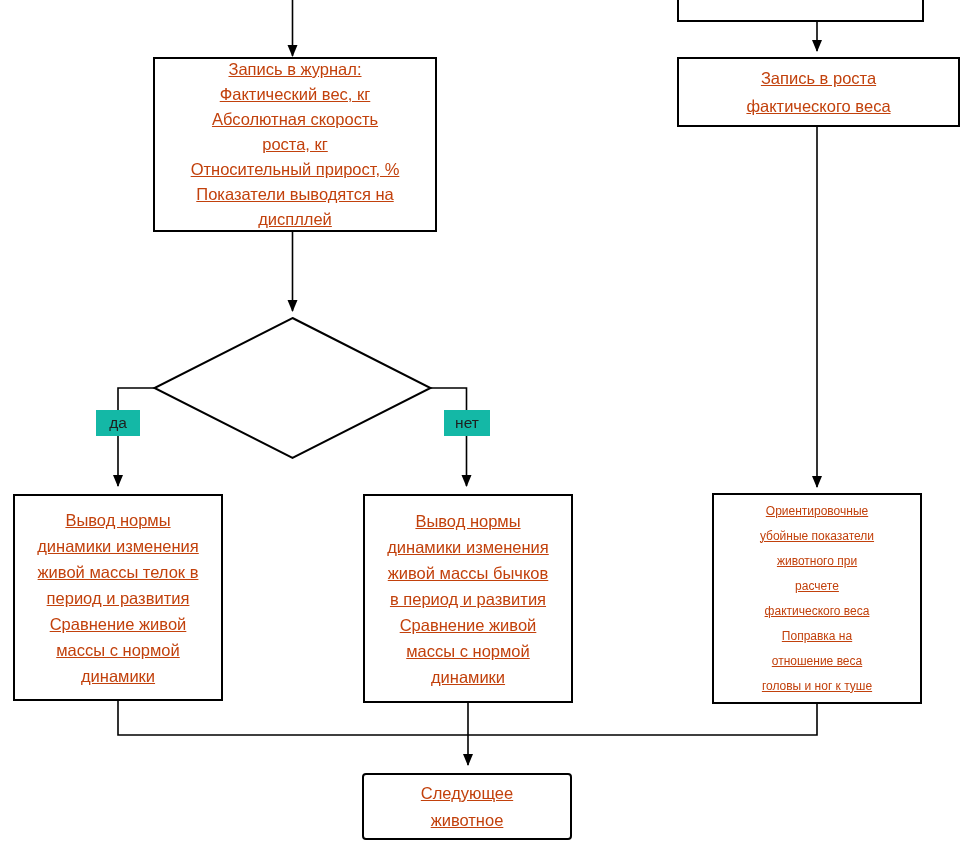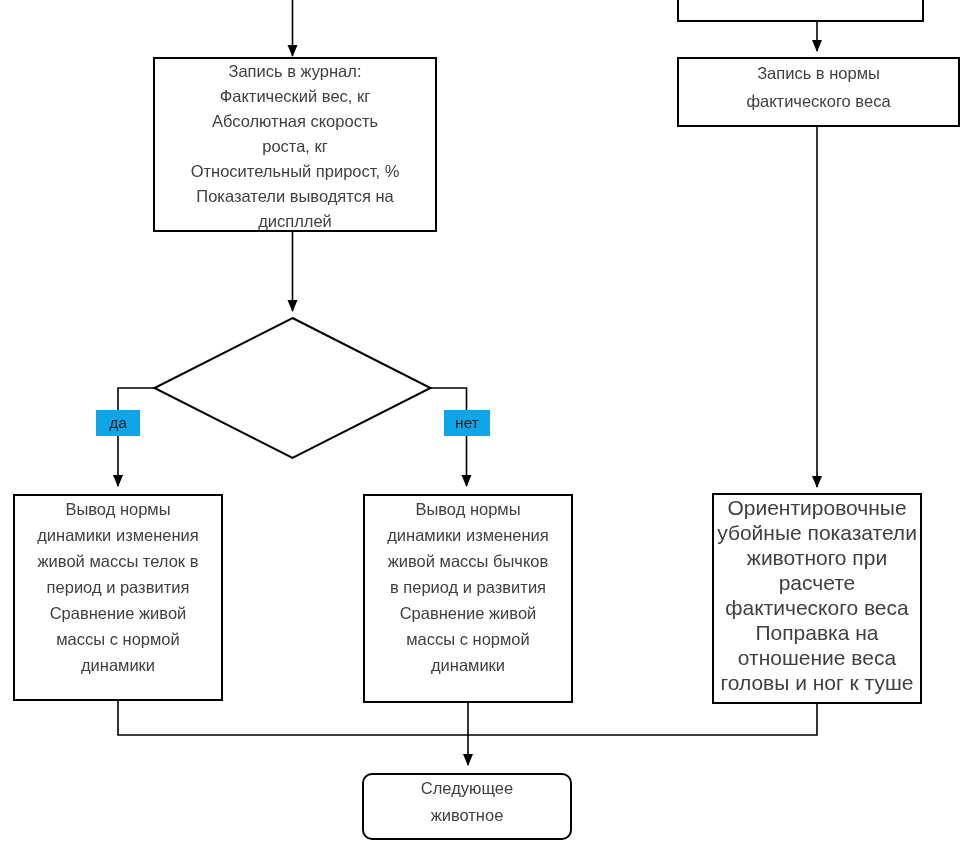"Запись в журнал:" .node { align-items: none -> center; color: #404040 -> #c2410c; text-decoration: none -> underline }
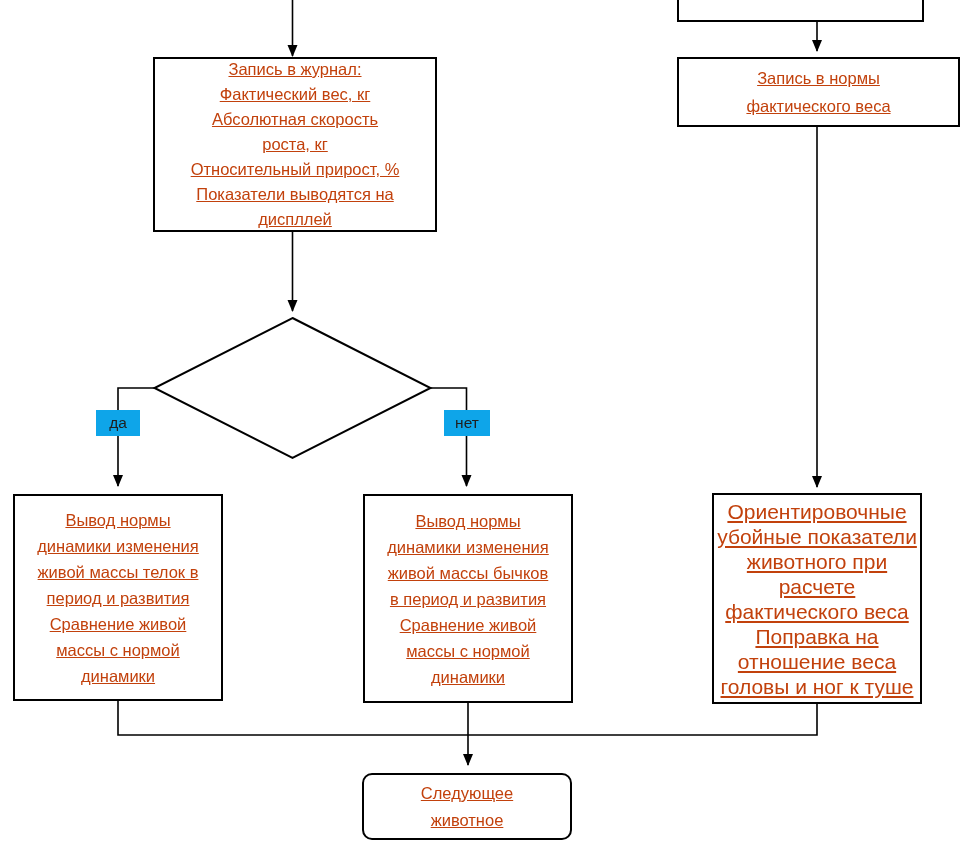"Запись в нормы" span { text: нормы -> роста }
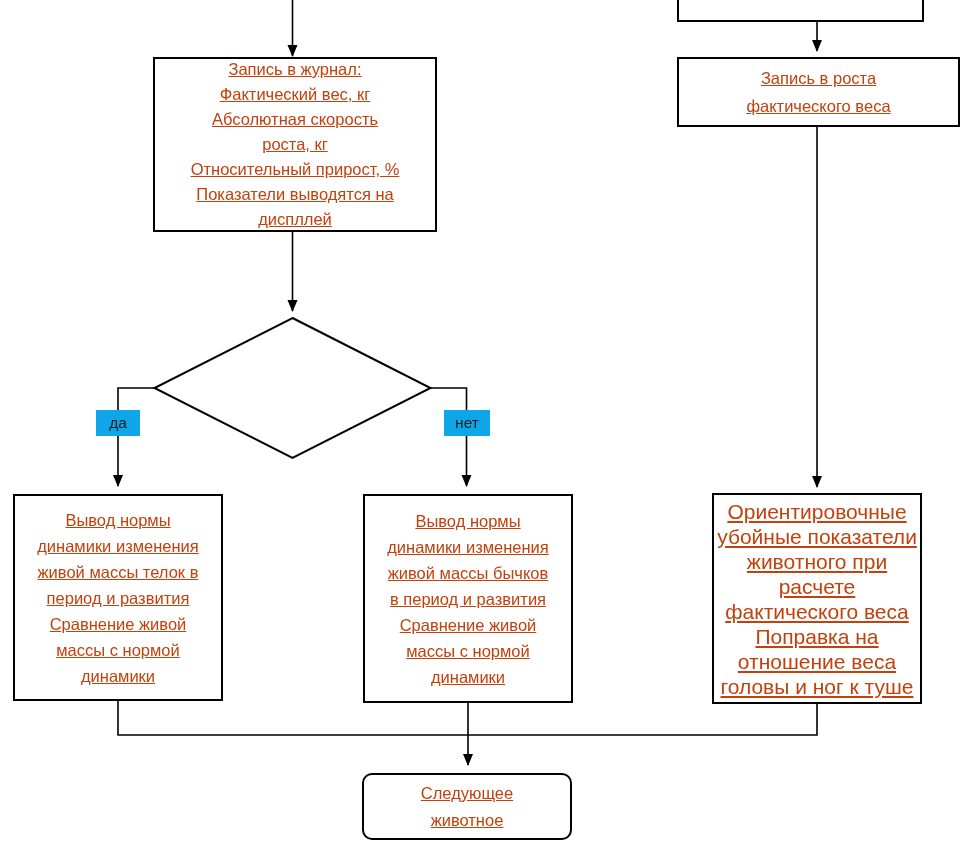"да" .edge-label { background: #0ea5e9 -> #14b8a6 }
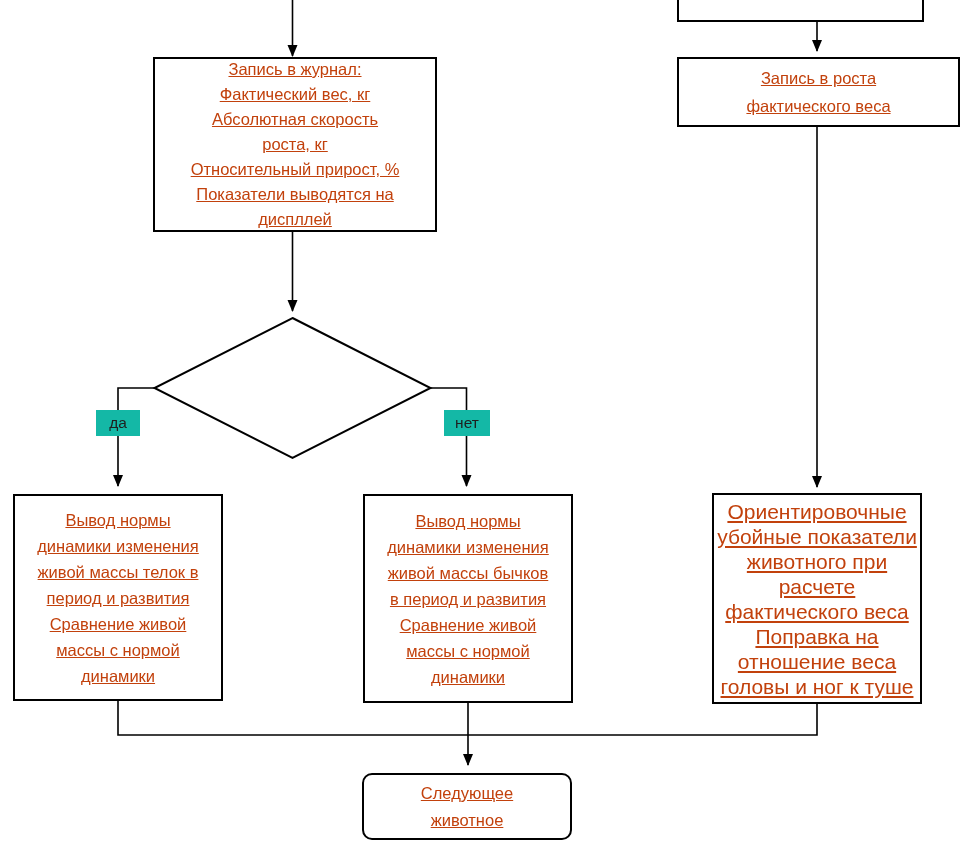"Ориентировочные" div.node { font-size: 21px -> 12px }
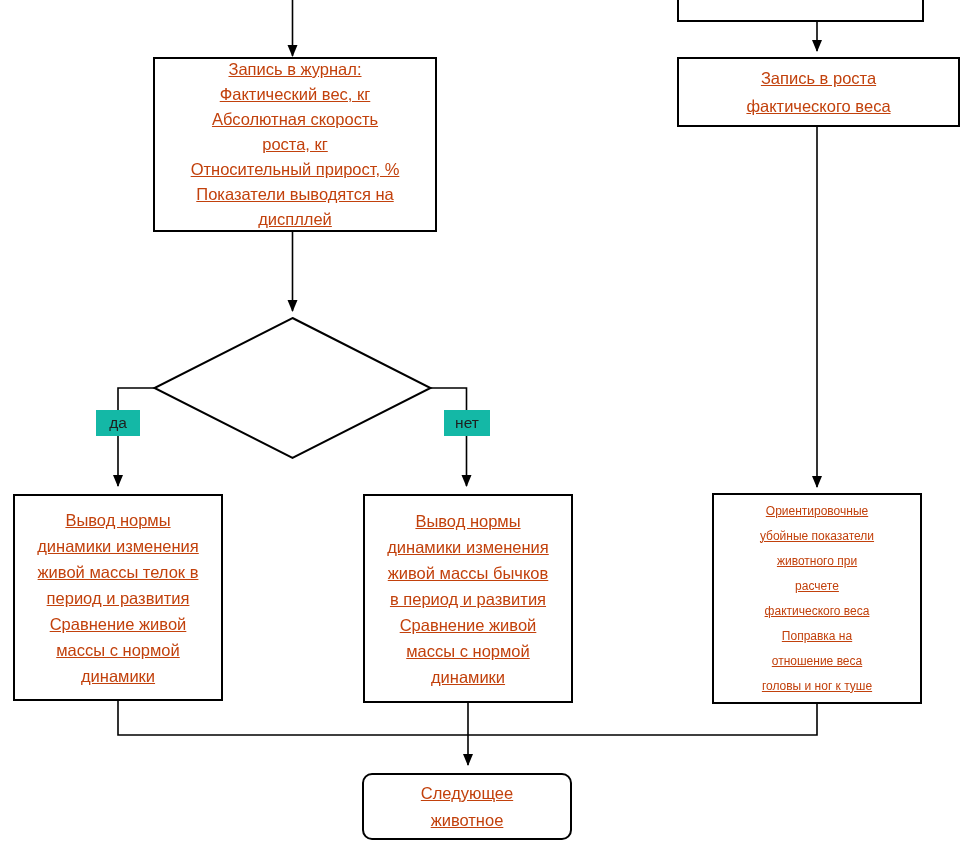"Следующее" .rounded { border-radius: 10px -> 4px }
